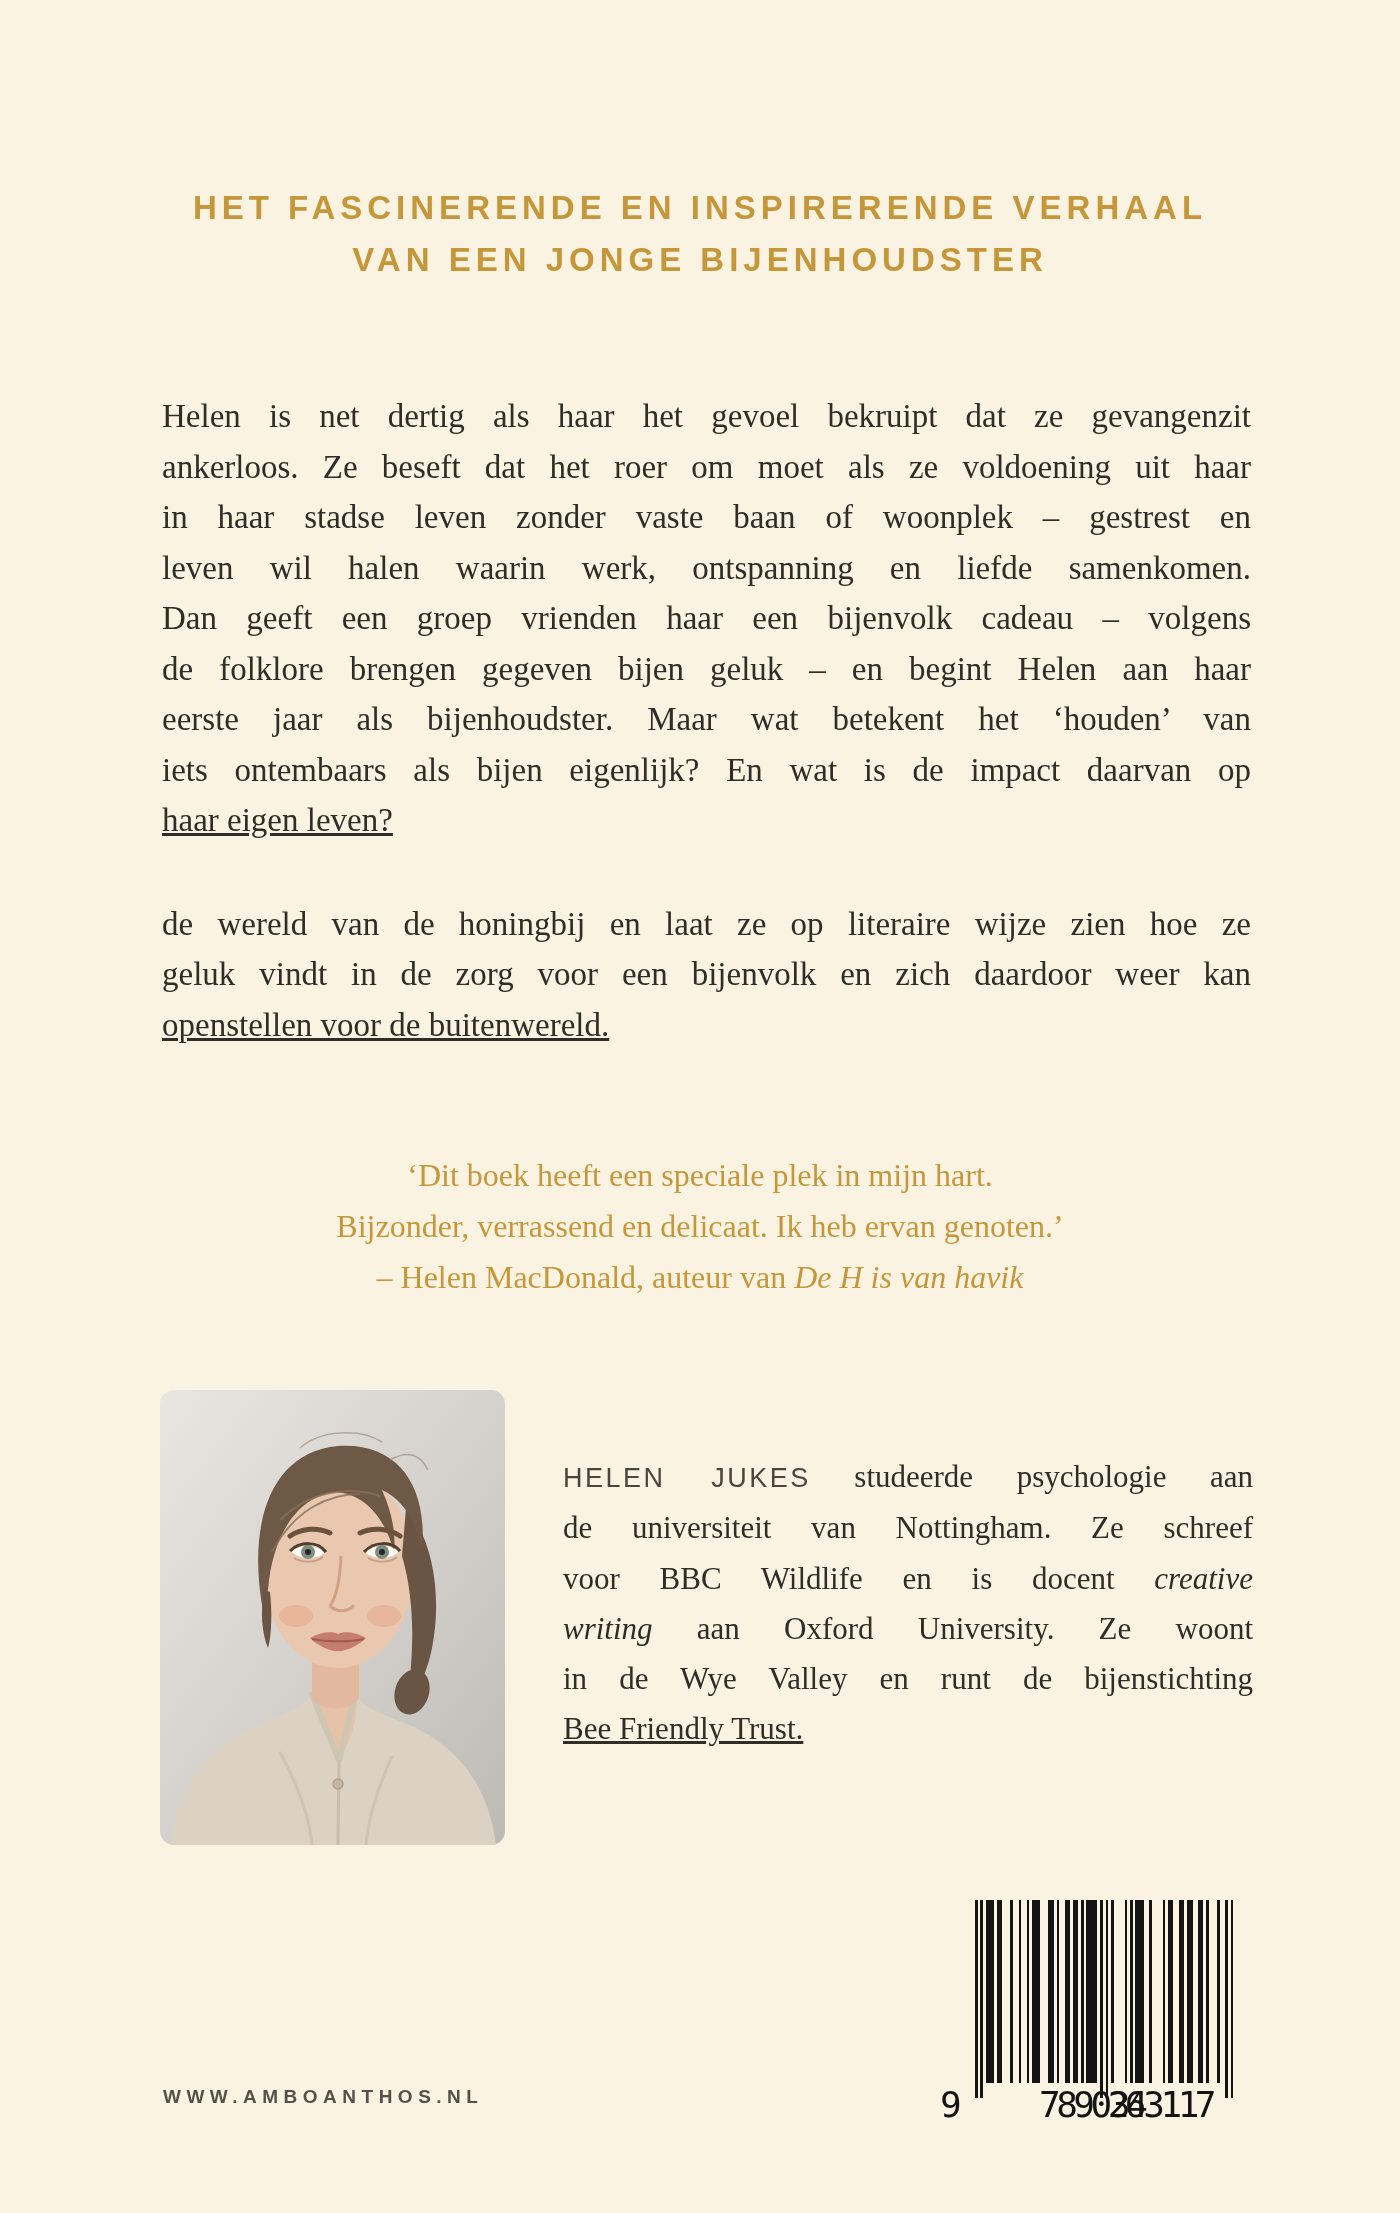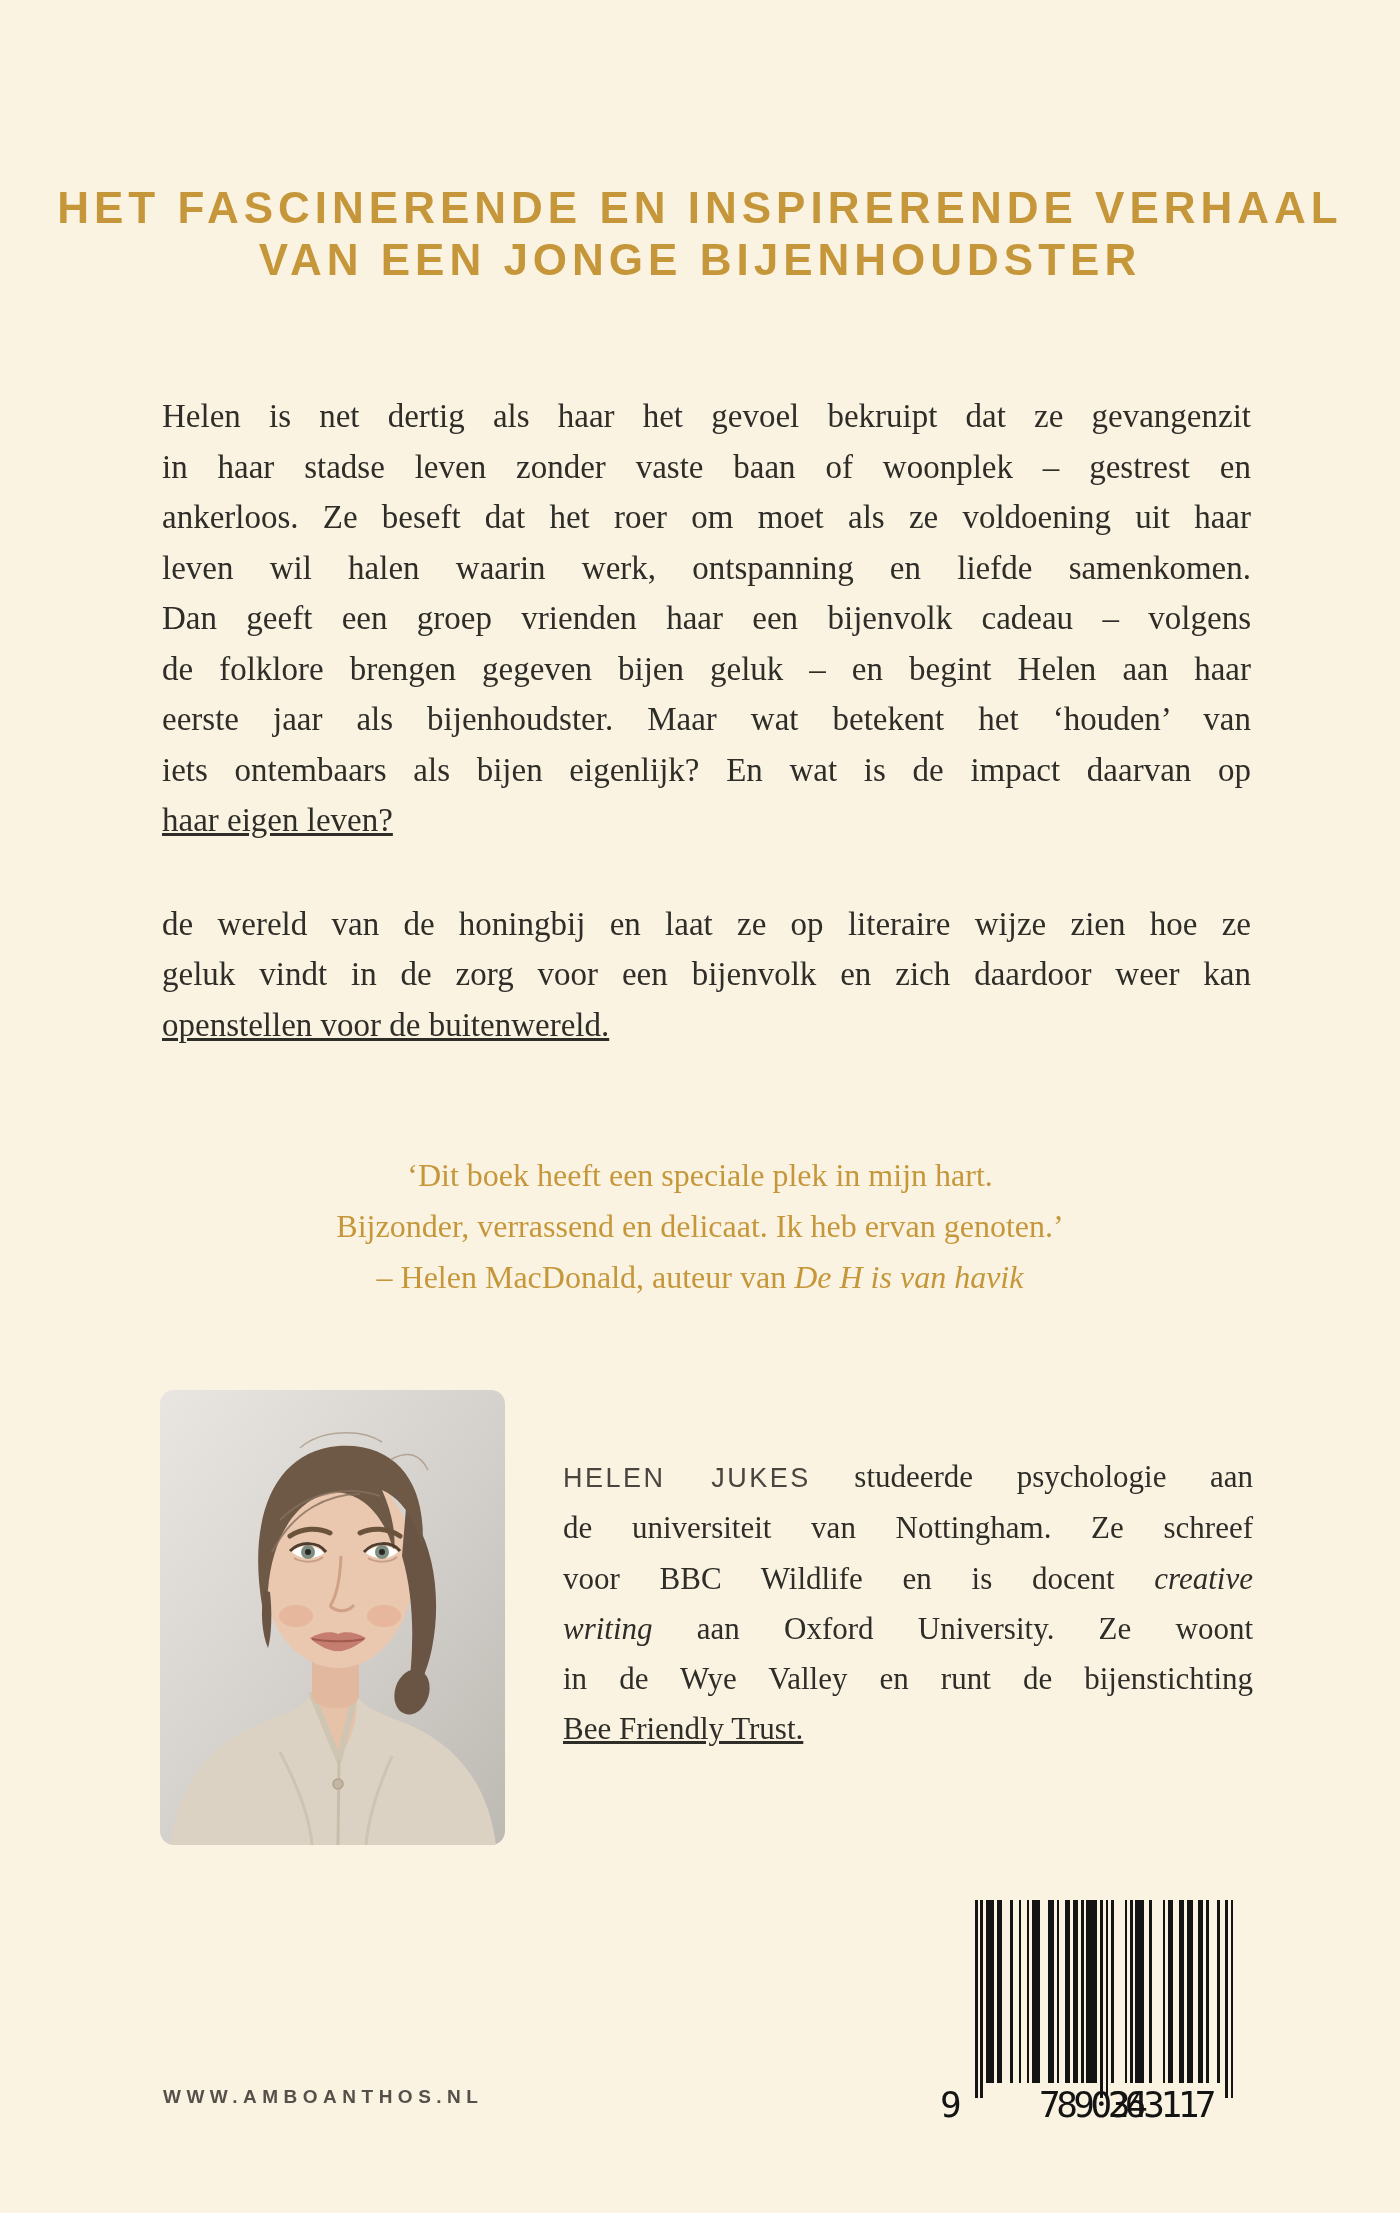"HET FASCINERENDE EN INSPIRERENDE VERHAAL" .tagline { font-size: 44px -> 33px }
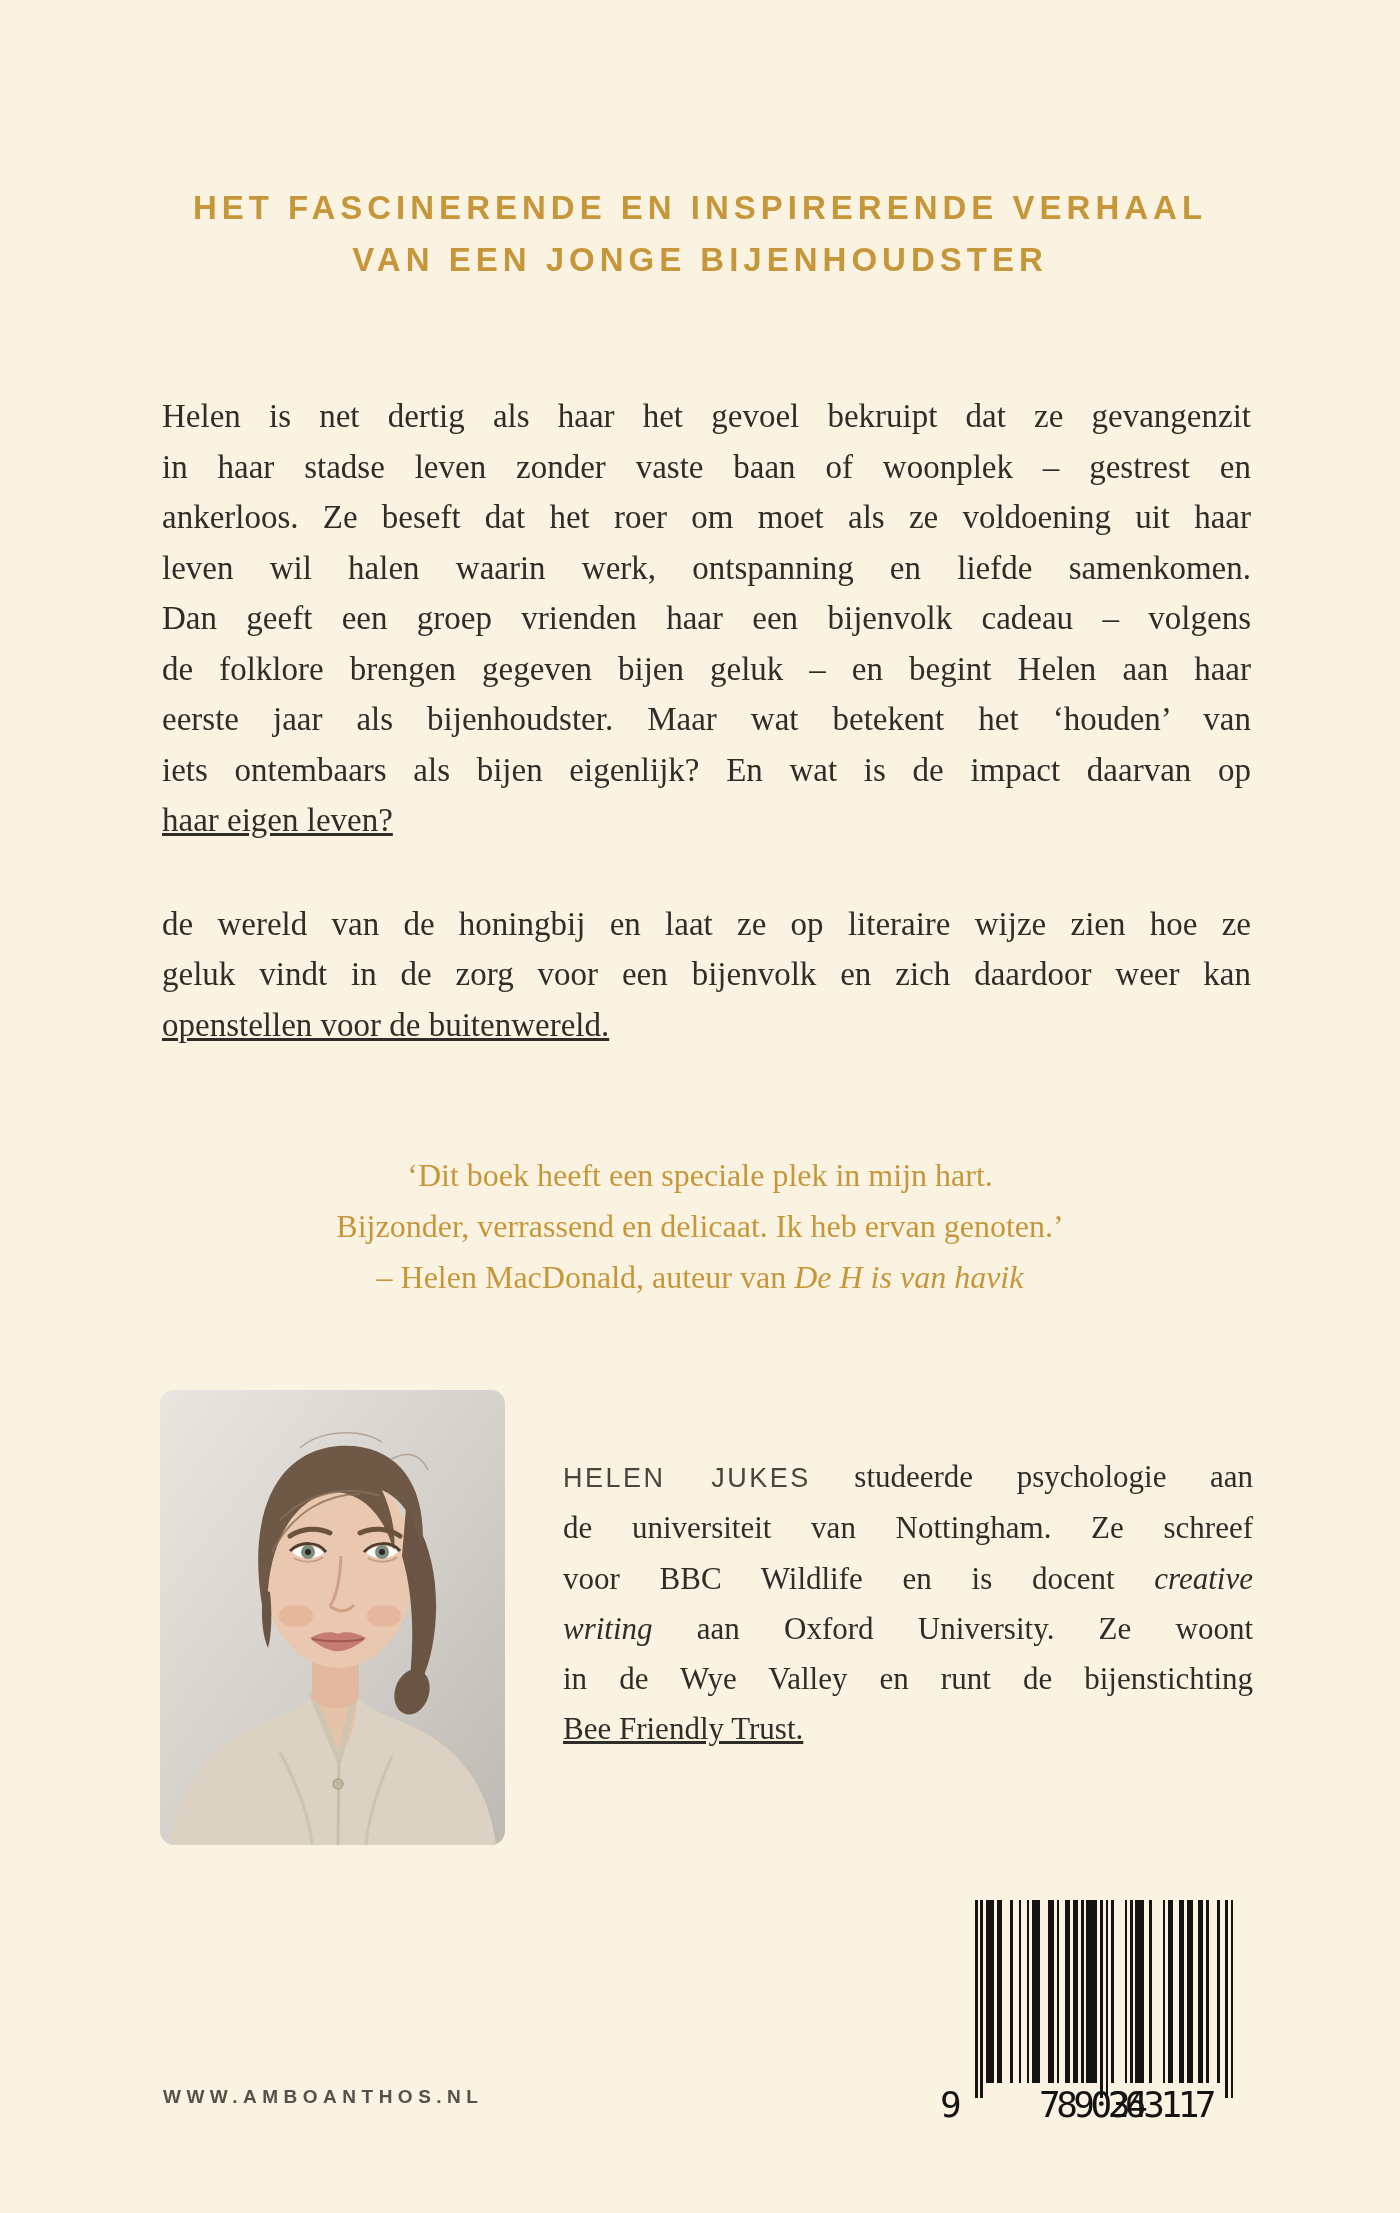"in haar stadse leven zonder" div.jline { order: before "ankerloos. Ze beseft dat het" -> after "ankerloos. Ze beseft dat het" }
